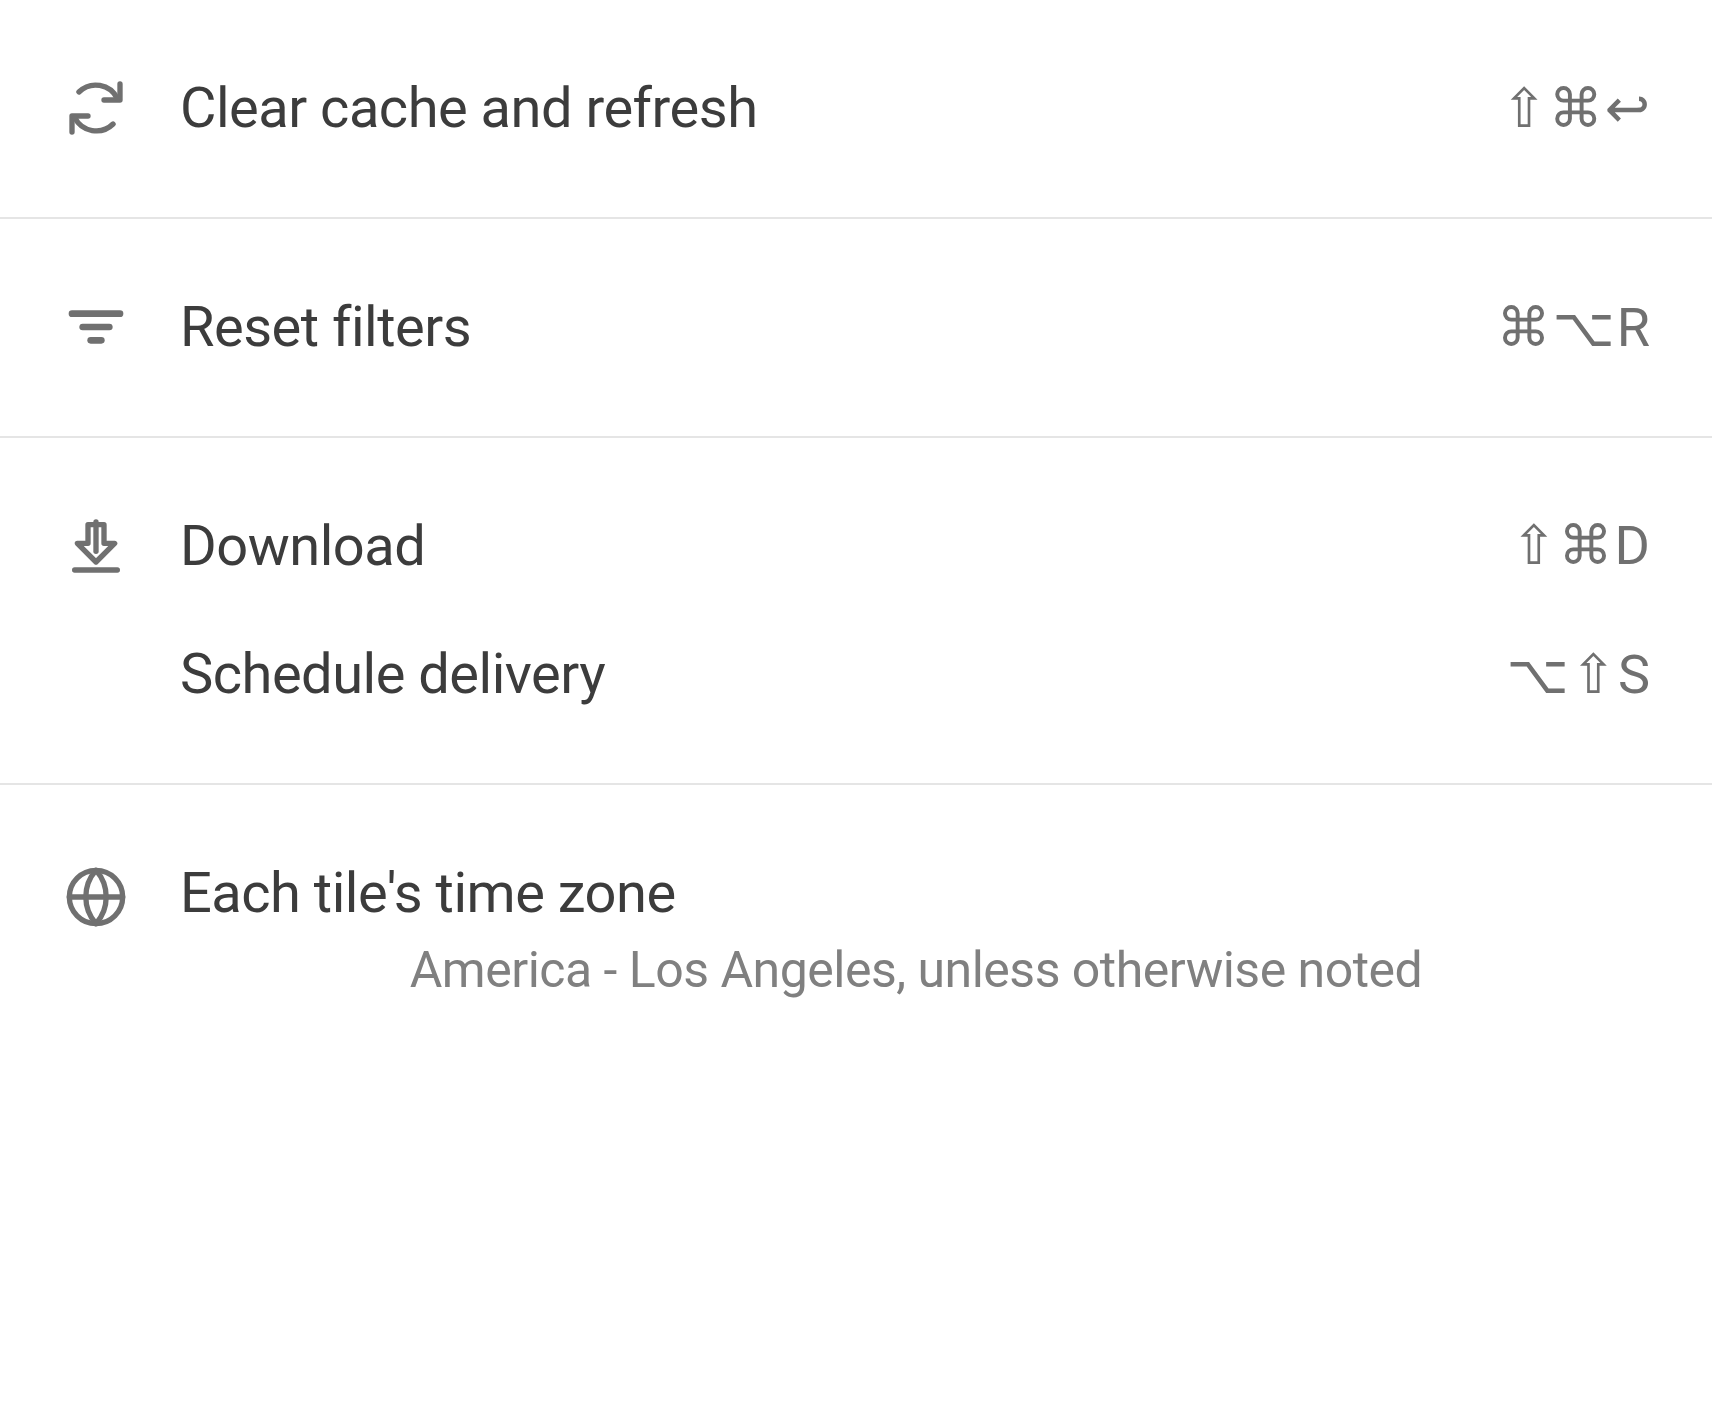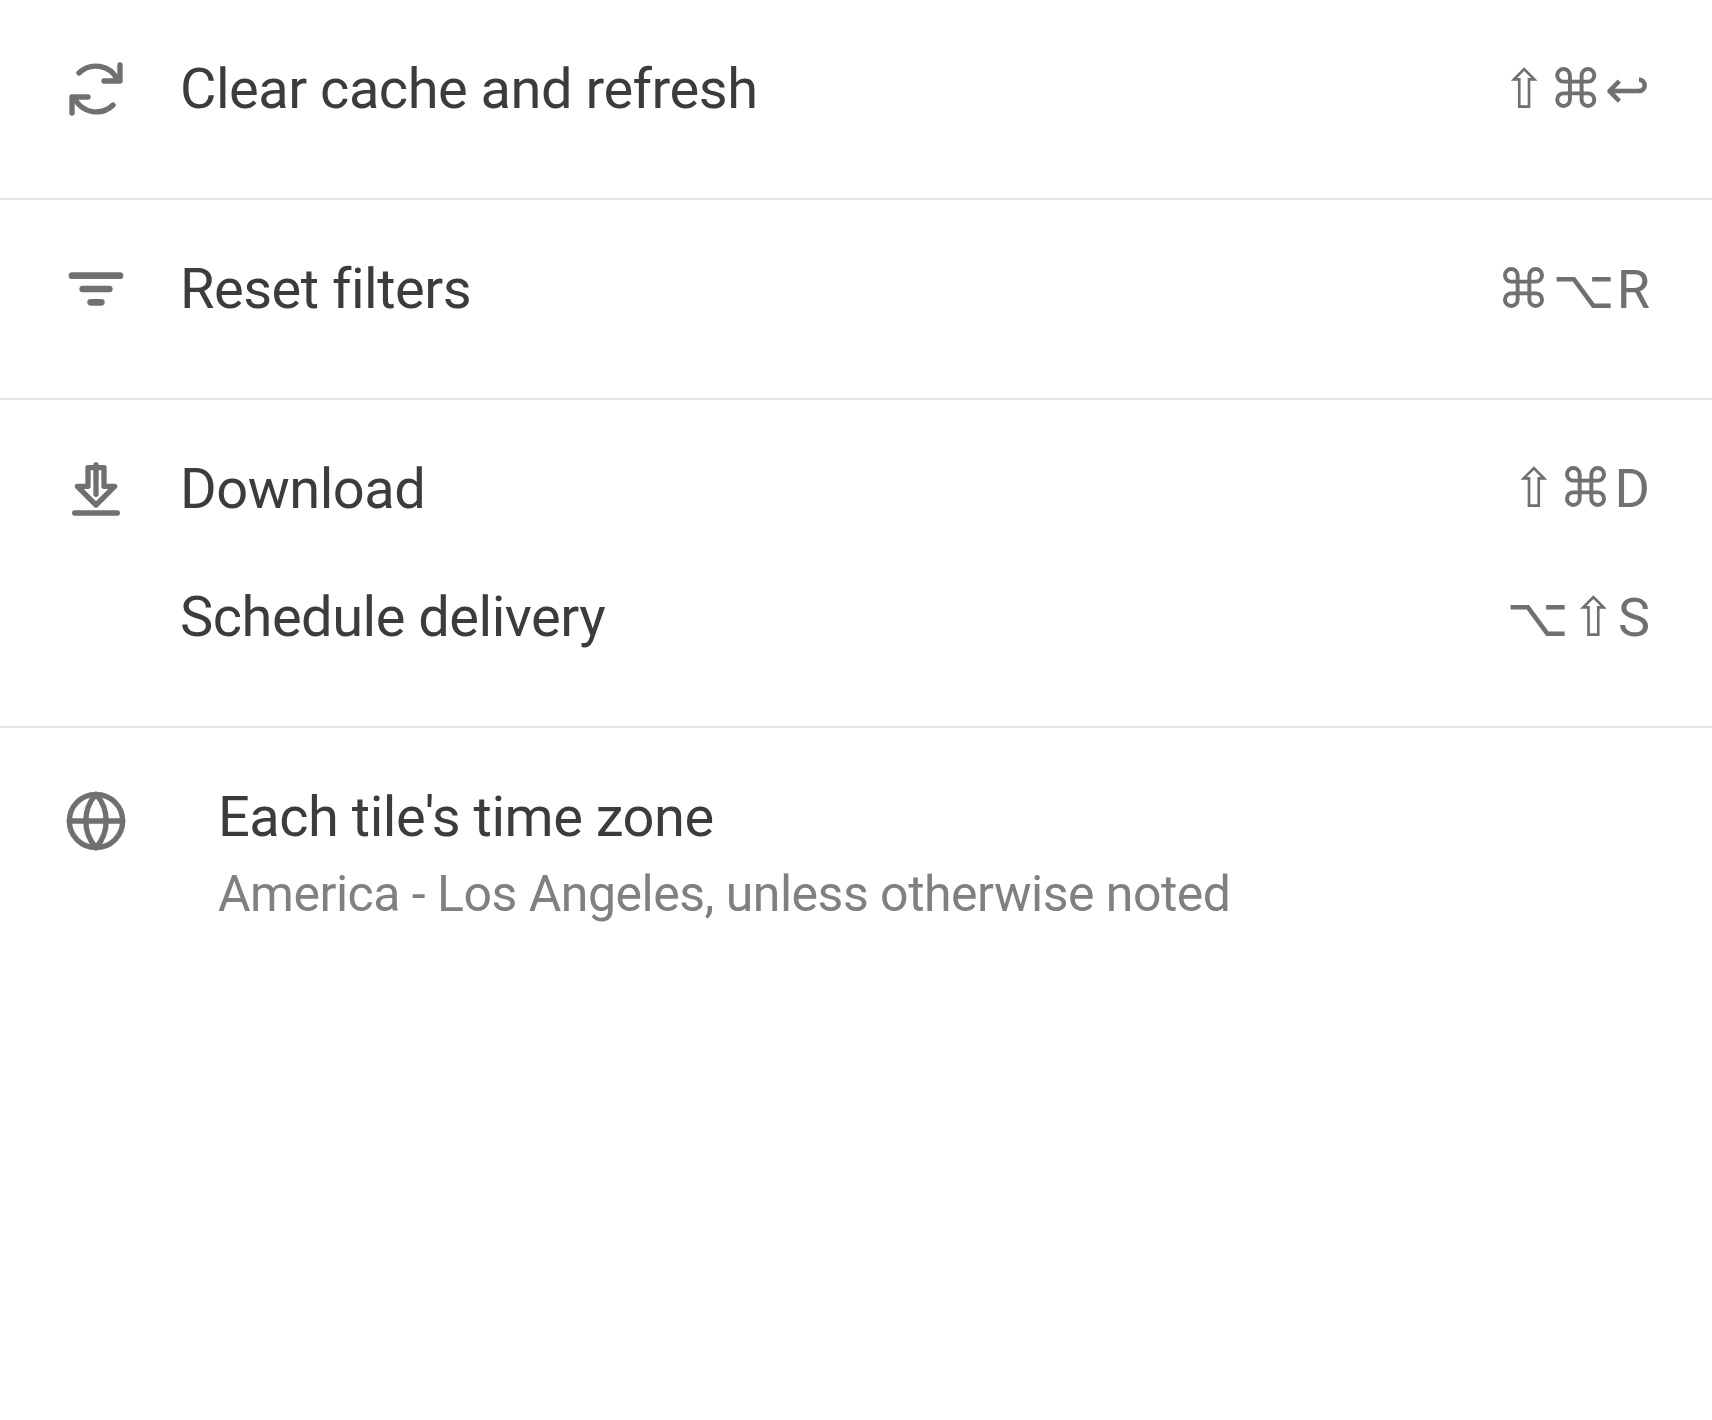"Clear cache and refresh" .menu-section { padding-top: 25px -> 44px }
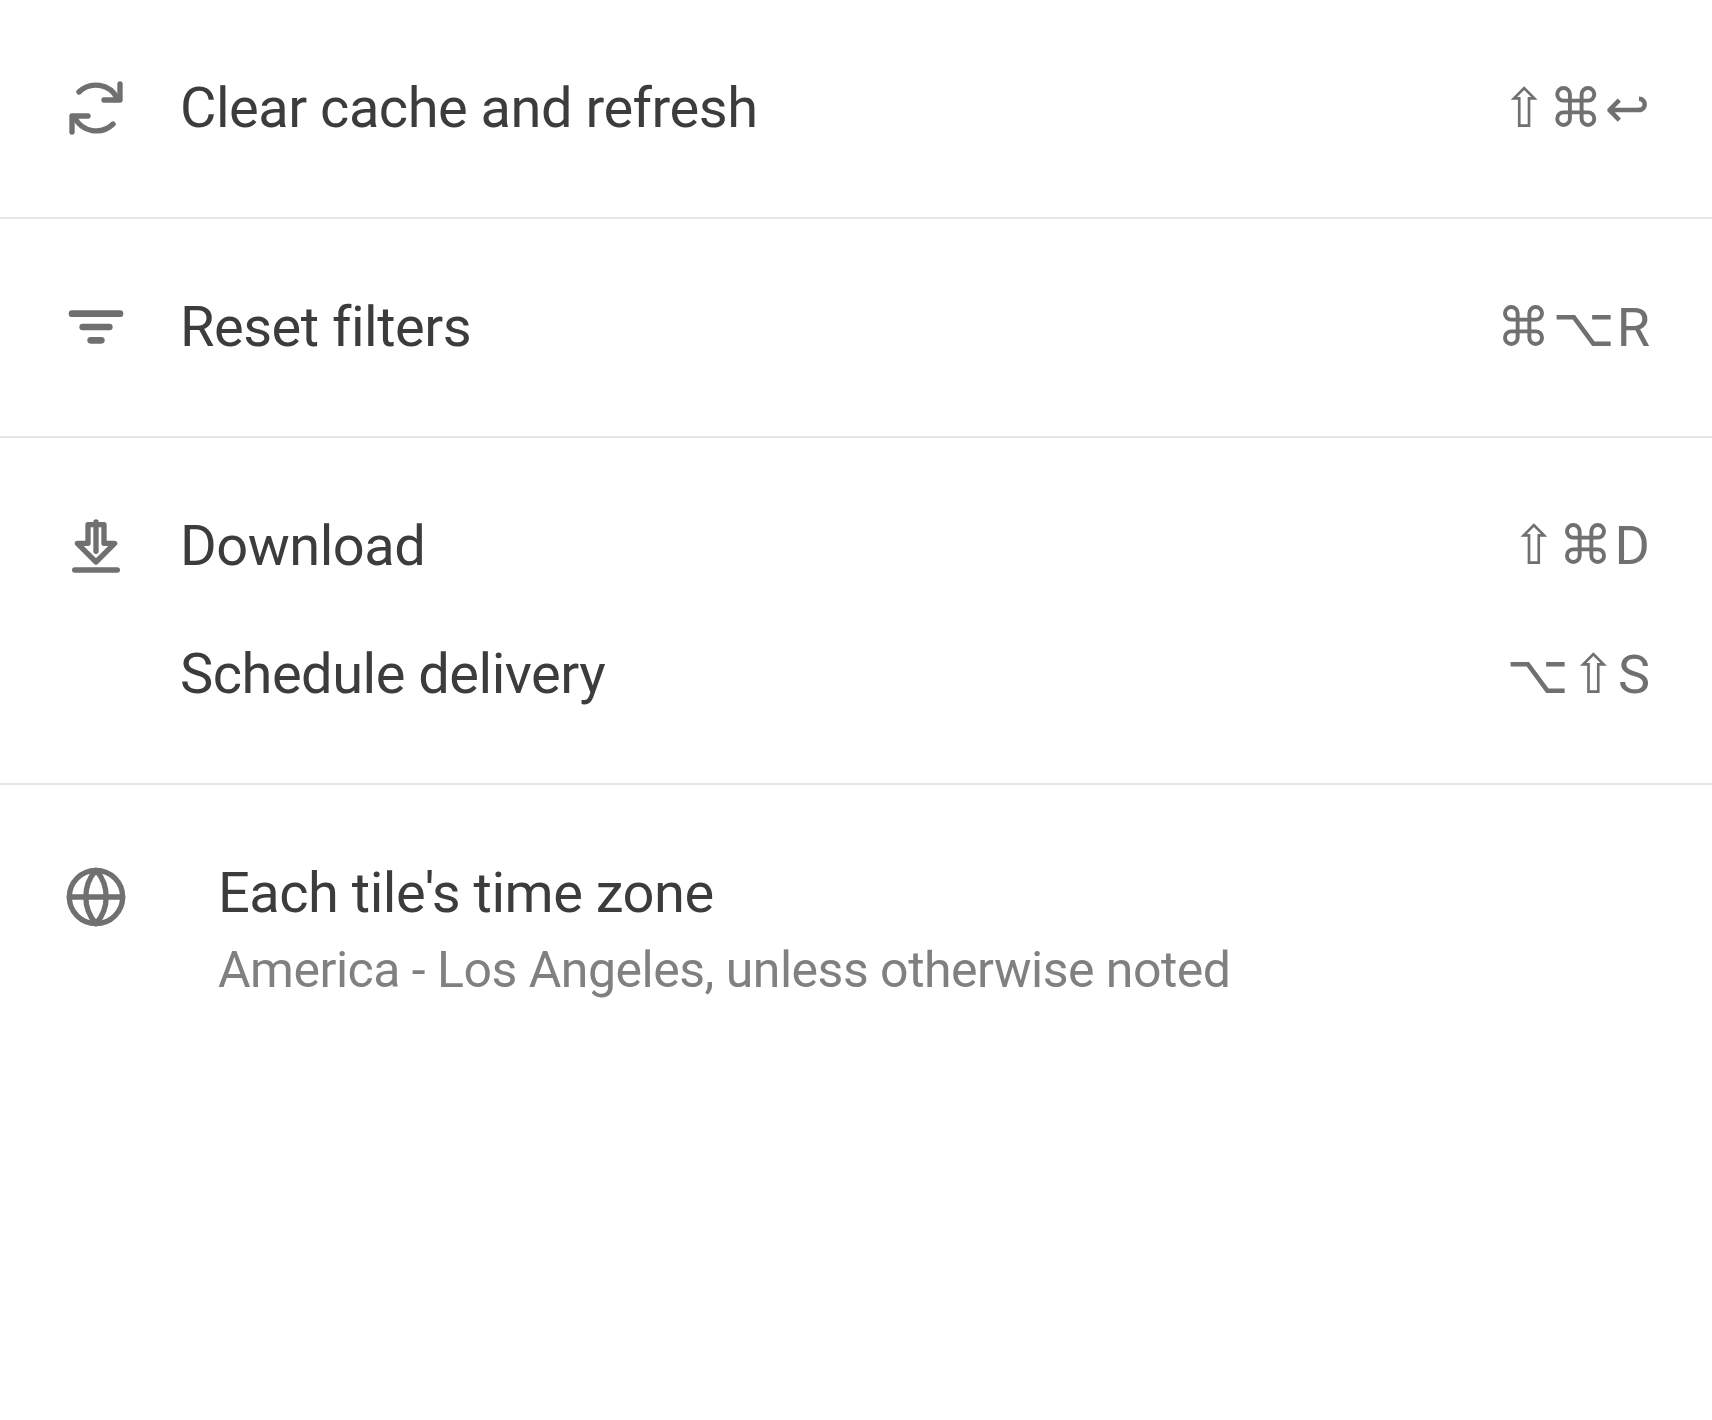"Each tile's time zone" .timezone-item { gap: 38px -> none }
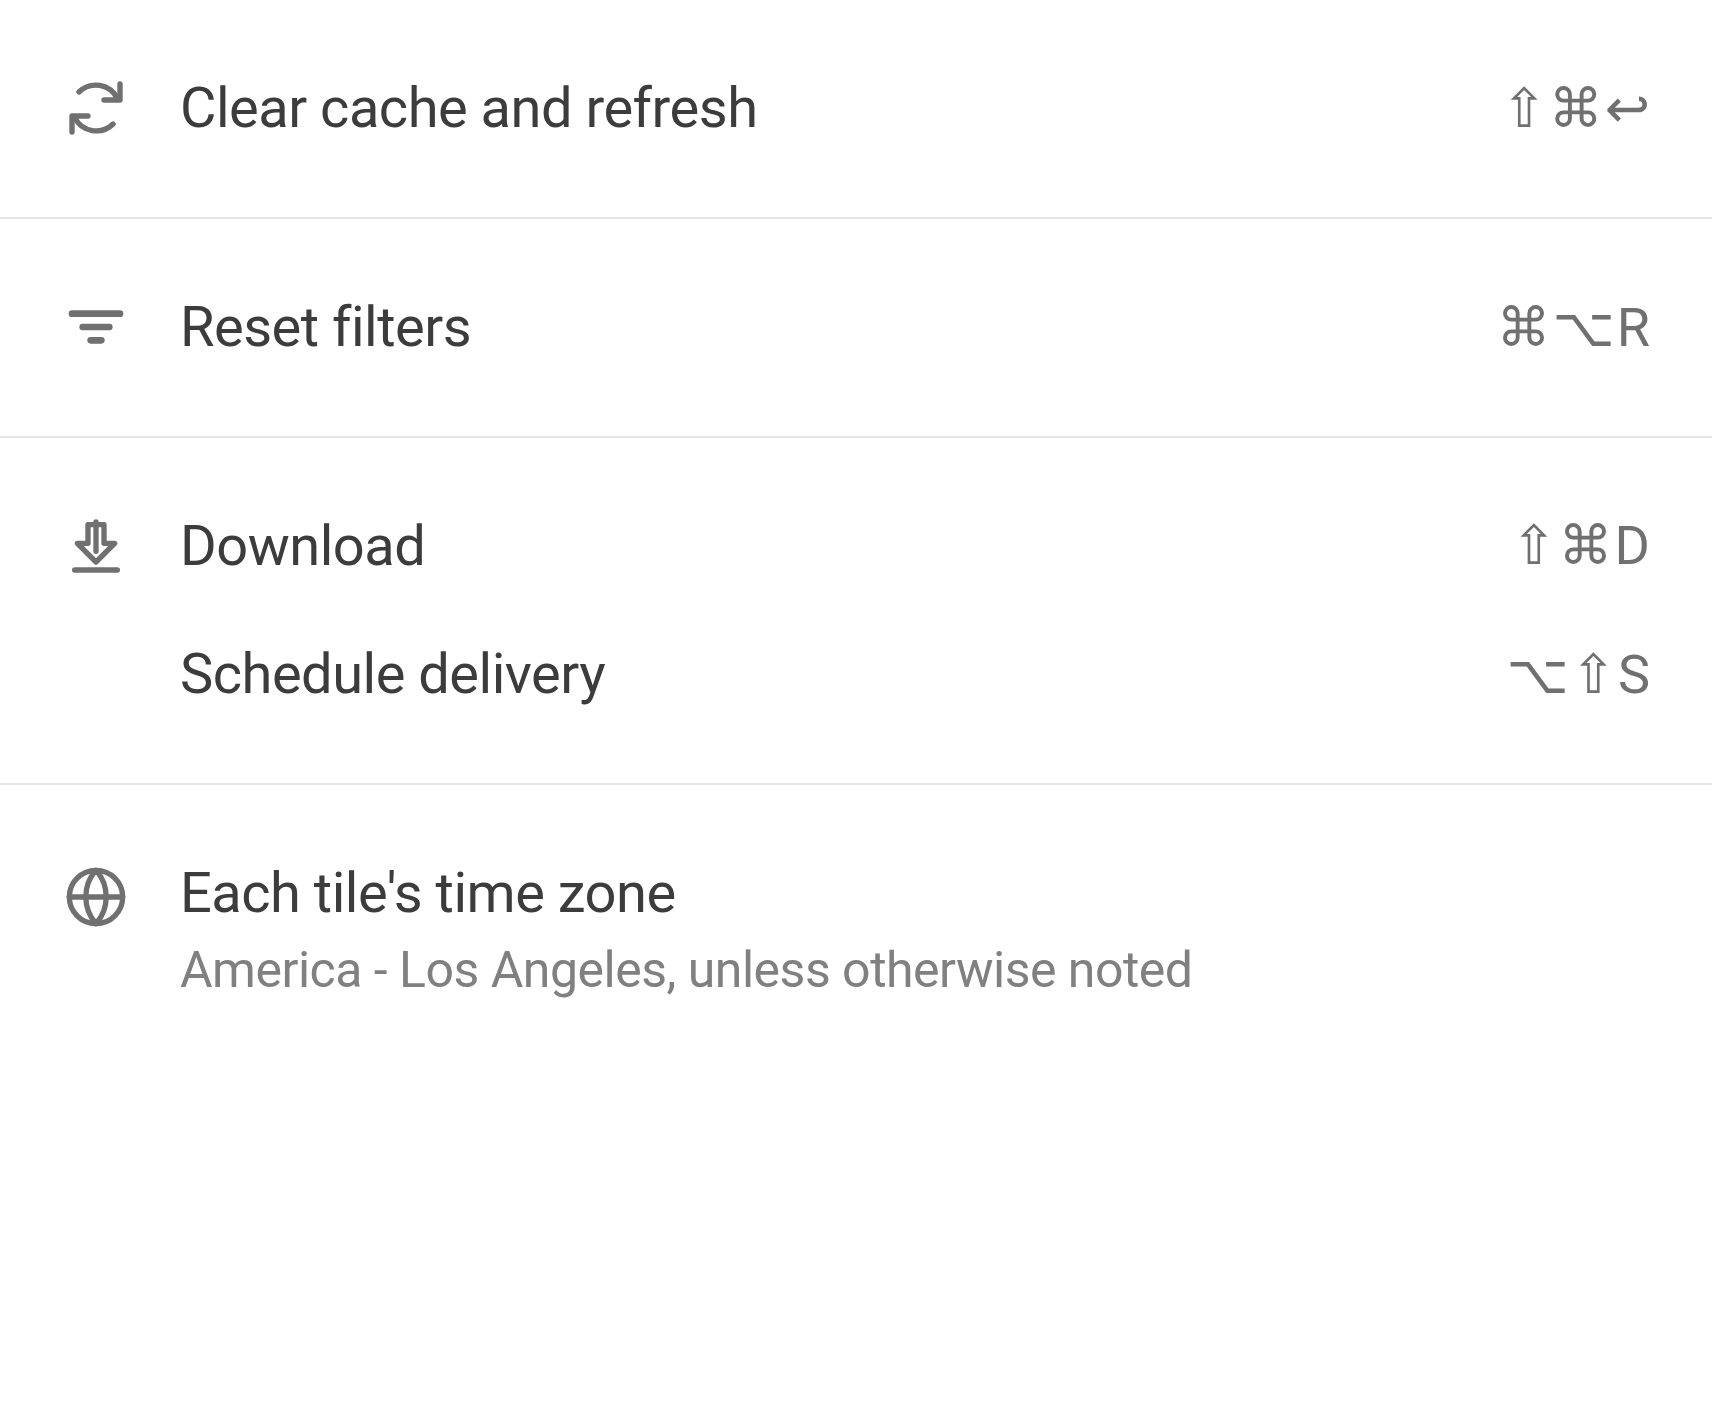"America - Los Angeles, unless" .sublabel { text-align: none -> center }
